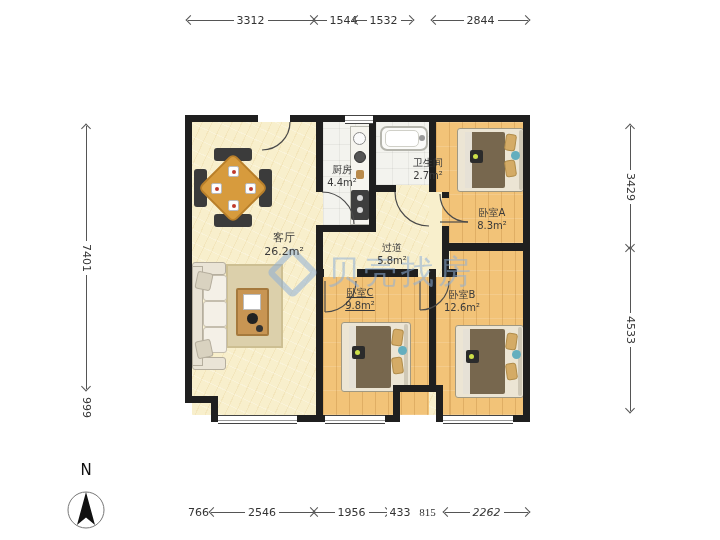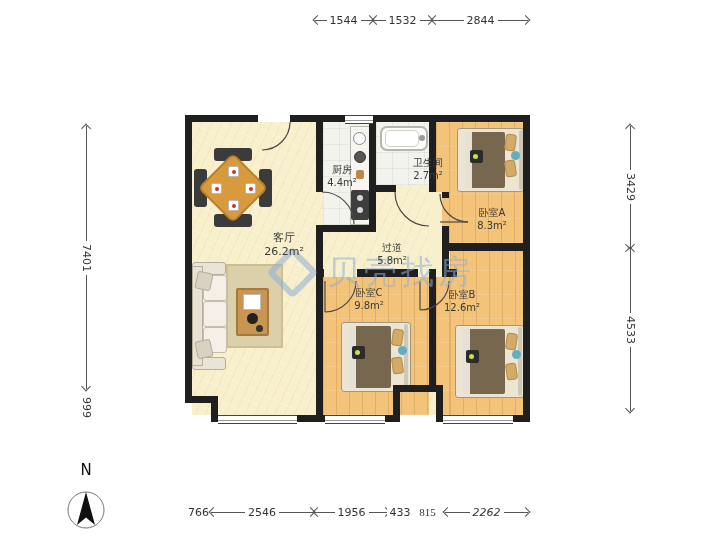"3312" div.dimh { html: none -> <div> <i></i> <i></i> <span>3312</span> <i></i> </div> }
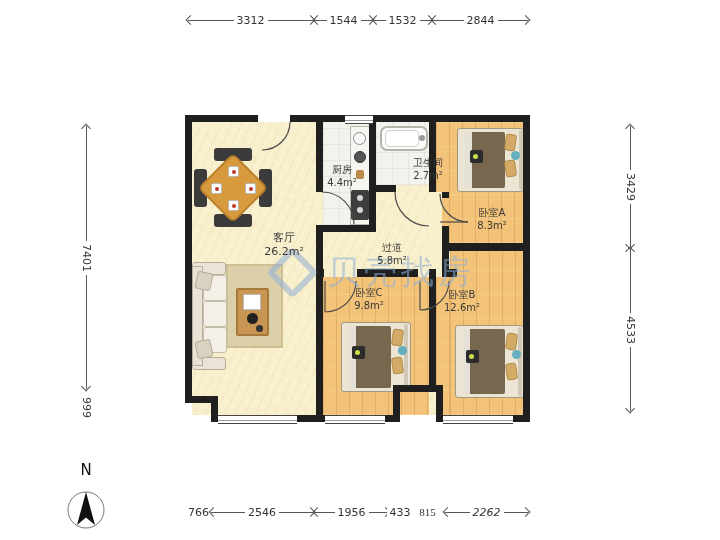"1532" div.dimh { left: 373px -> 354px }
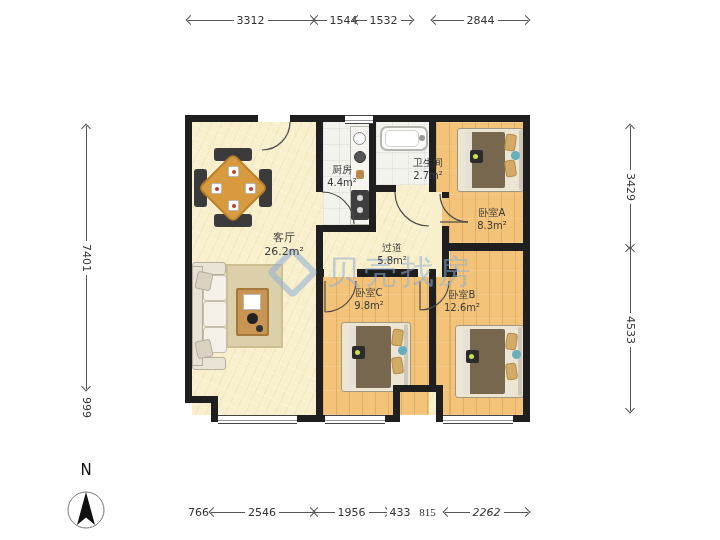"卧室C" div.rlabel { left: 369px -> 360px; text-decoration: none -> underline }
